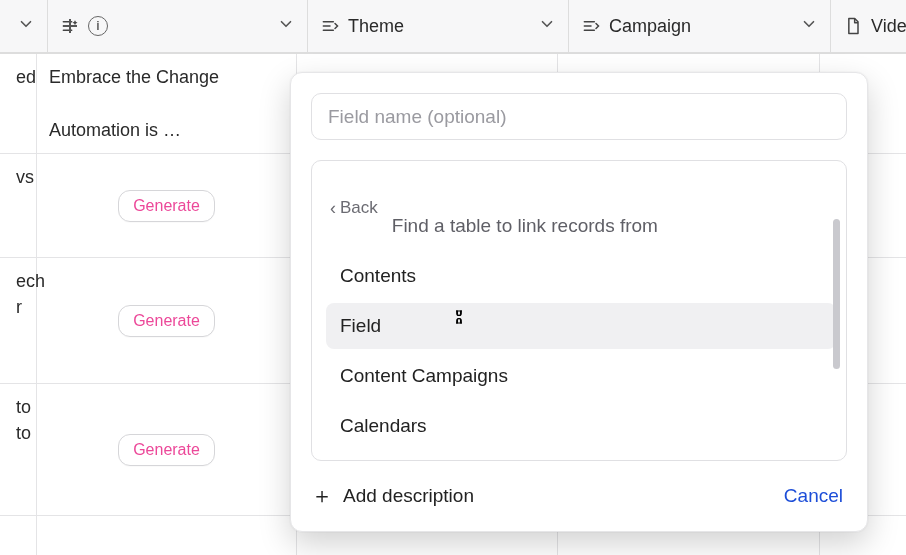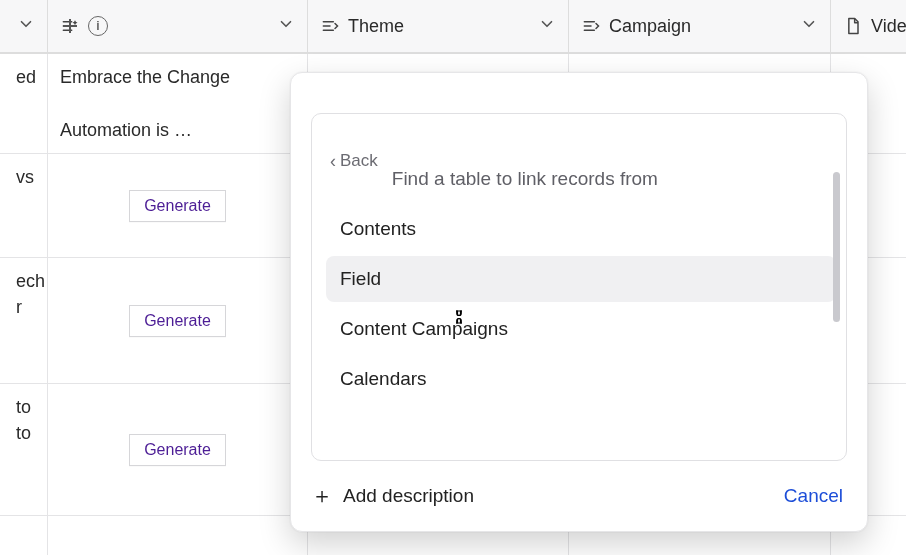"ed" .c-first { width: 48px -> 37px }
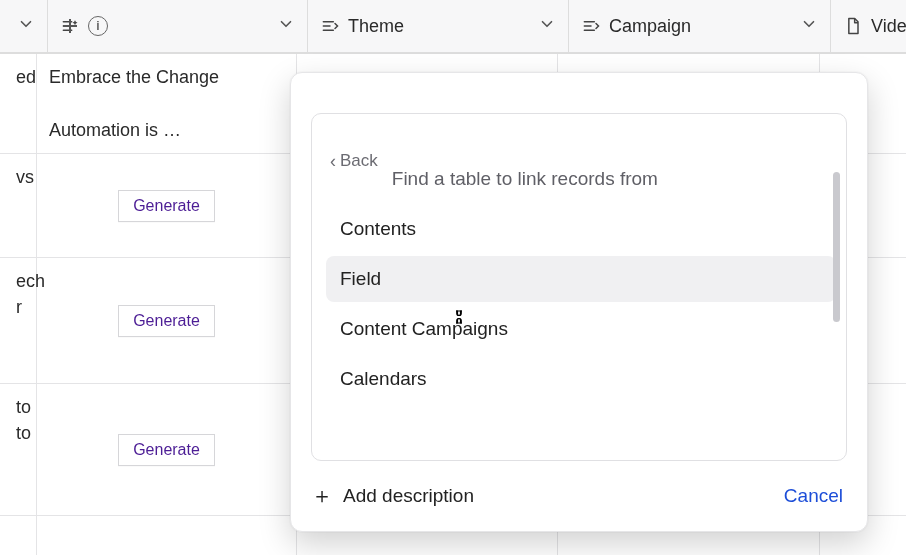"Field name (optional)" input.field-input { html: none -> <input> }
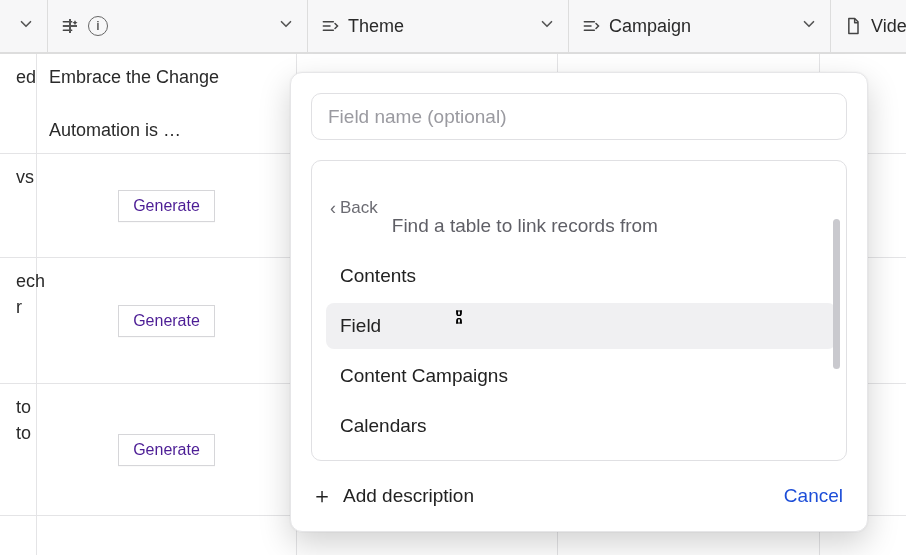"Generate" .gen-btn { border-radius: 0 -> 12px; color: #4c1d95 -> #ec4899 }
